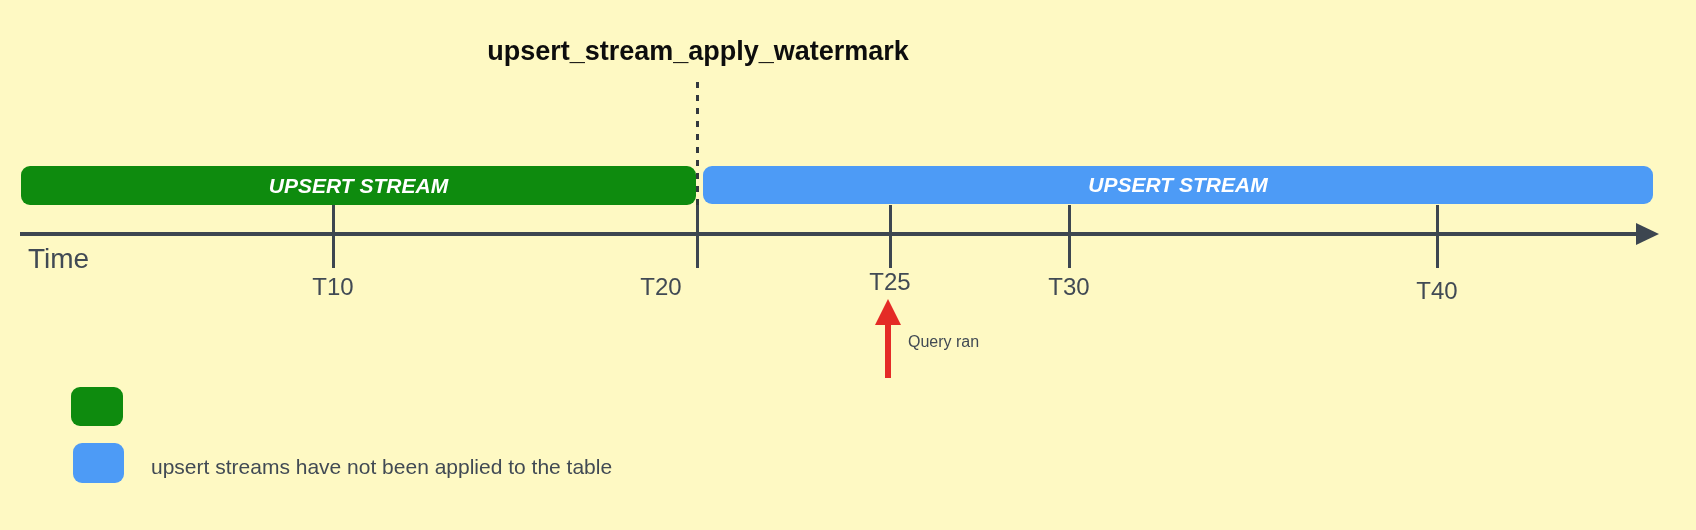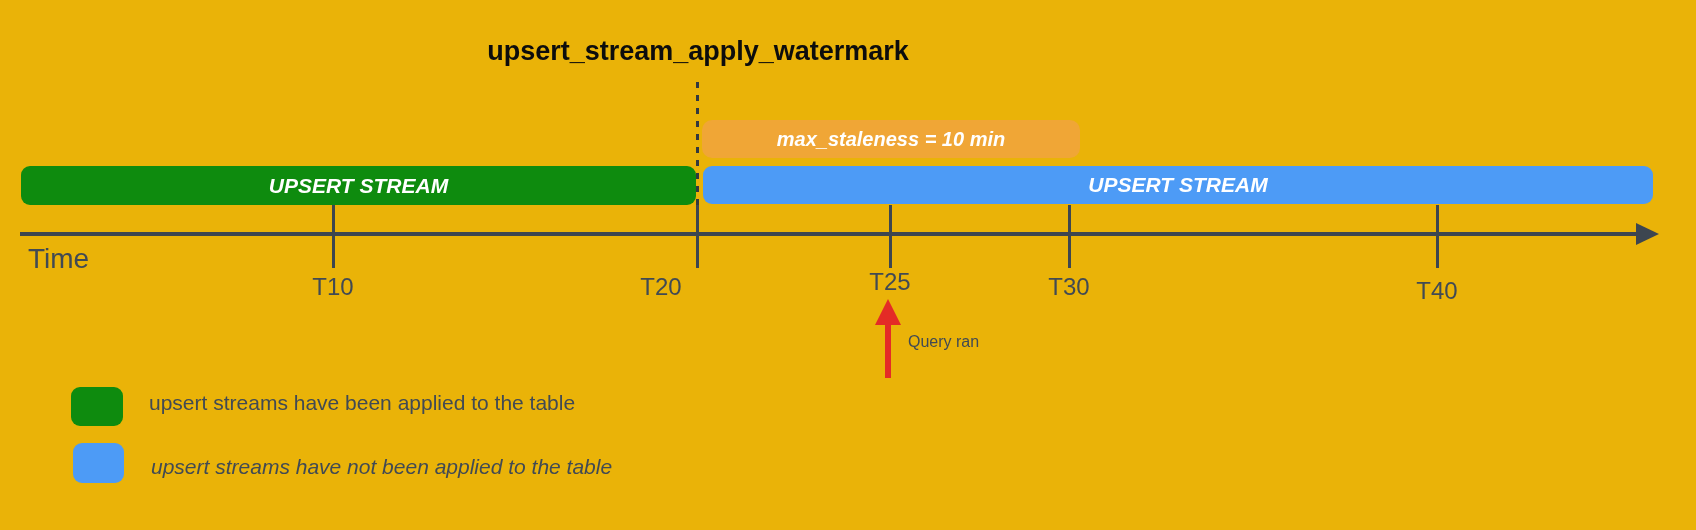"upsert_stream_apply_watermark" .canvas { background: #eab308 -> #fef9c3 }
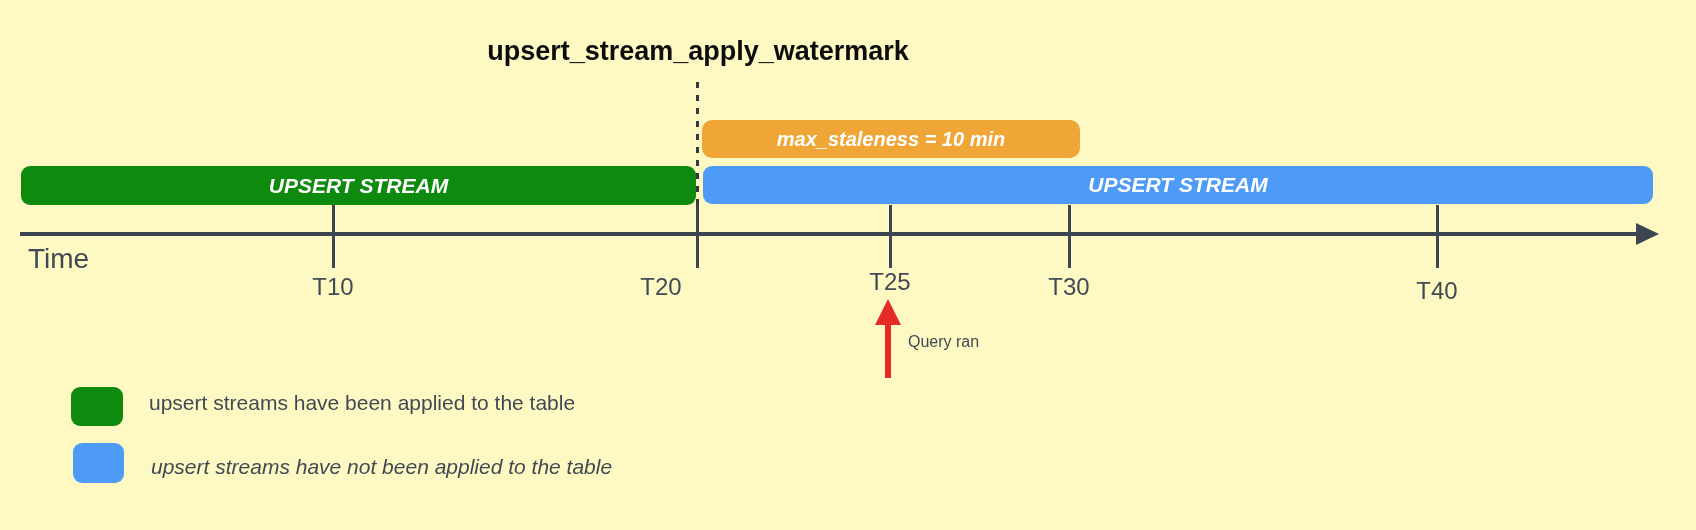"max_staleness = 10 min" div.abs { html: <div> <span>max_staleness = 10 min</span> </div> -> none }
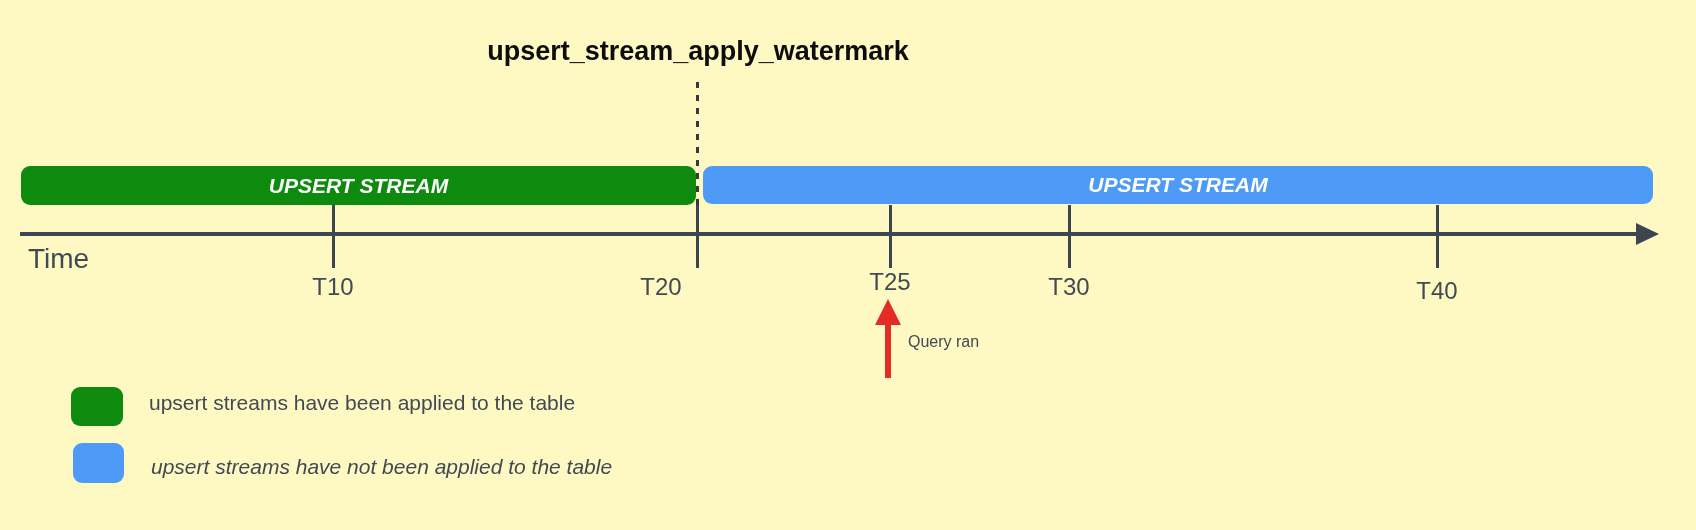"upsert streams have been applied" div.abs { html: <div>upsert streams have been applied to the table</div> -> none }
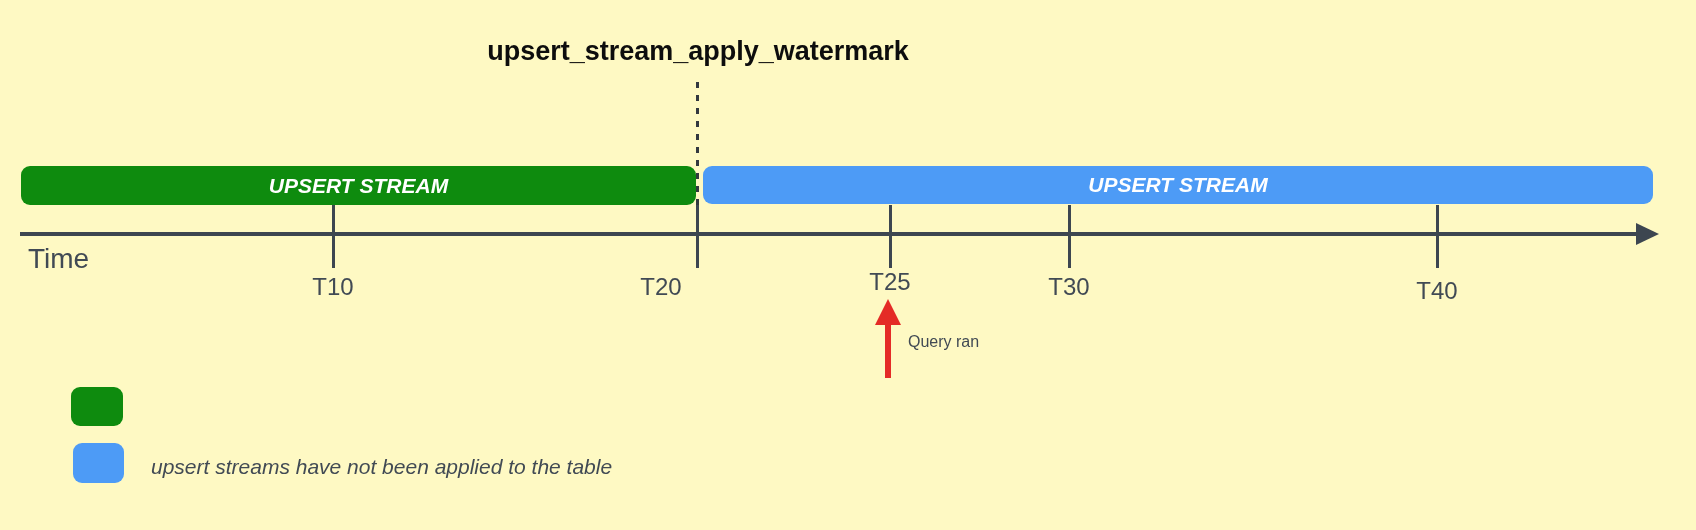"upsert streams have not been" .legend-label-2 { font-style: italic -> none }
